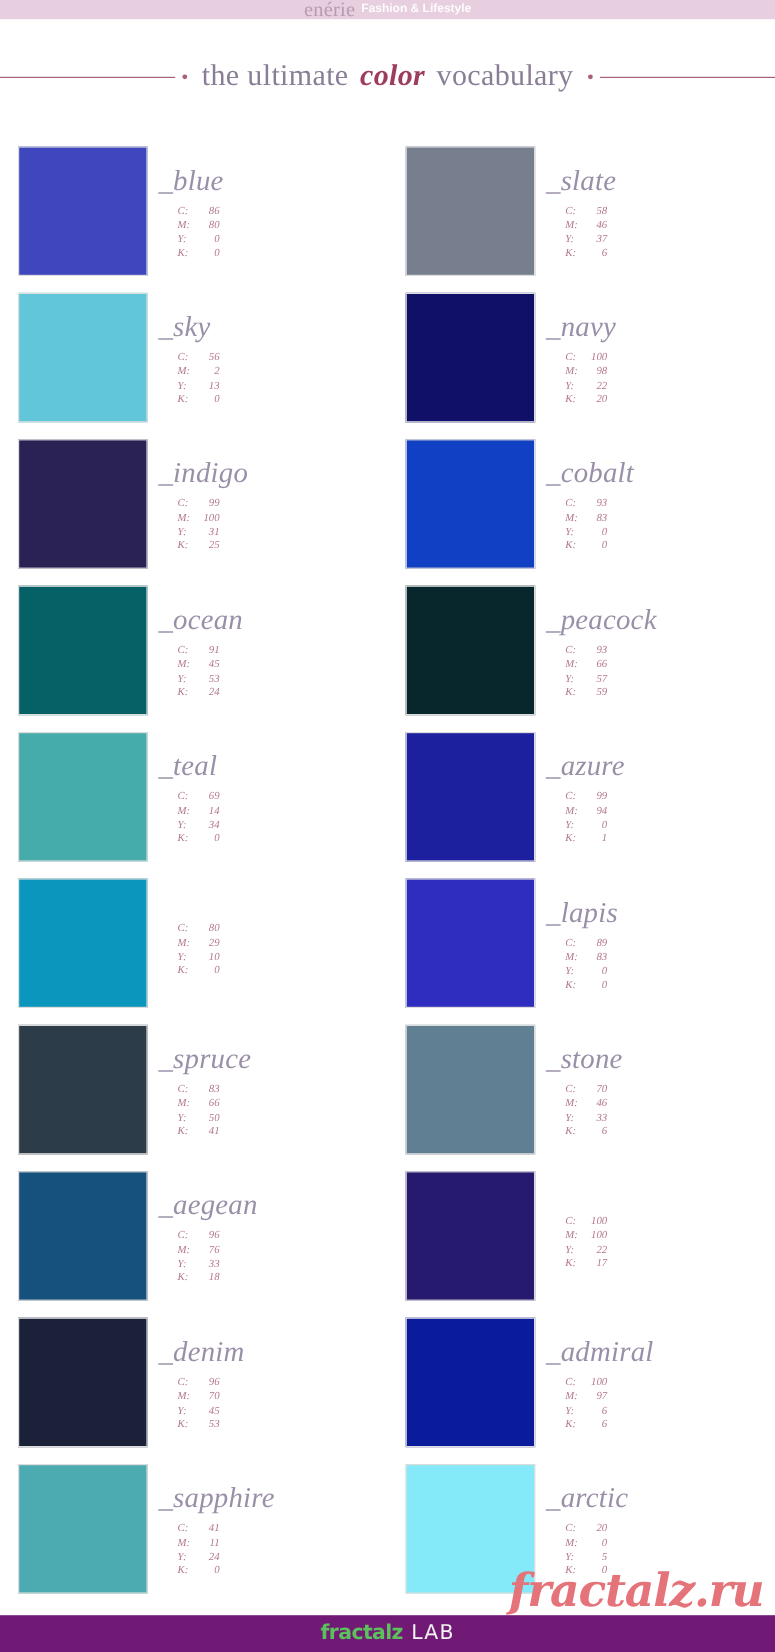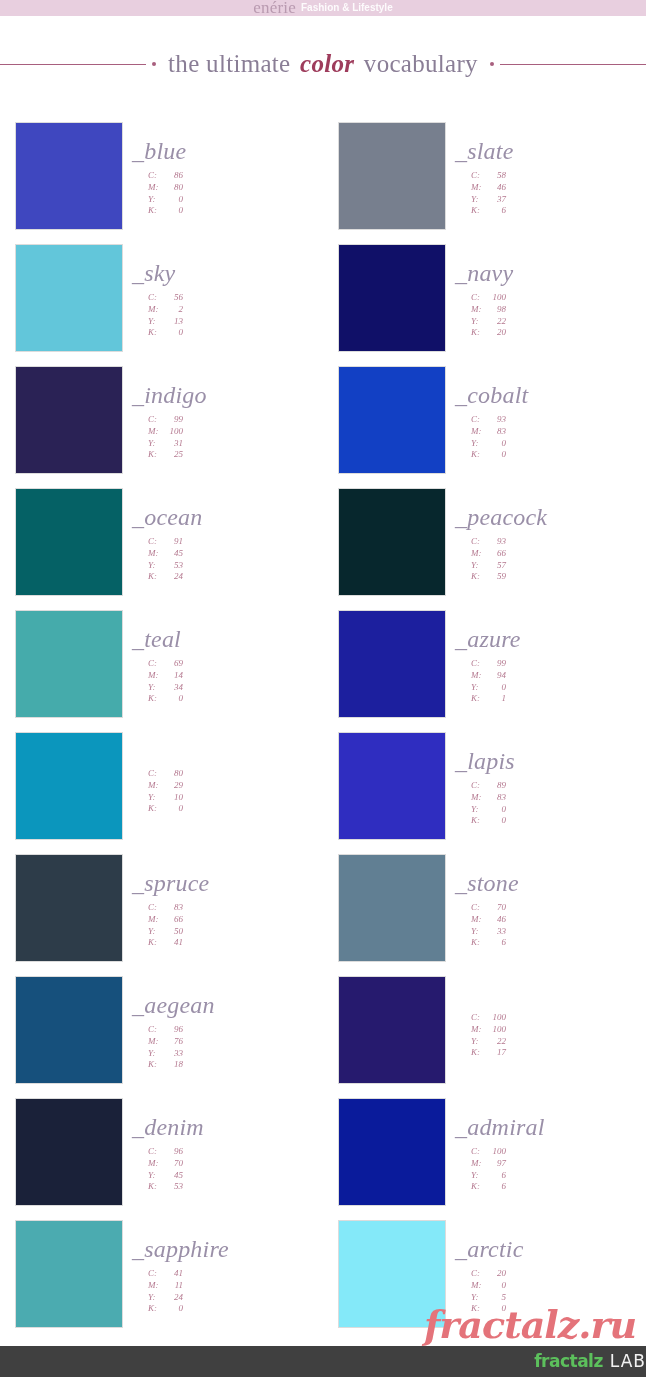"fractalz LAB" .footer { background: #404040 -> #701a75; justify-content: flex-end -> center }
